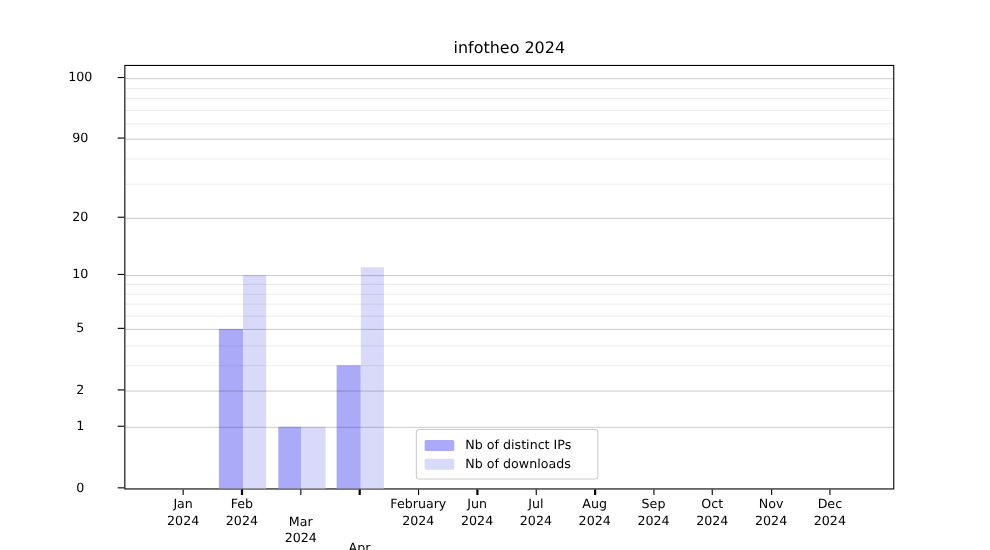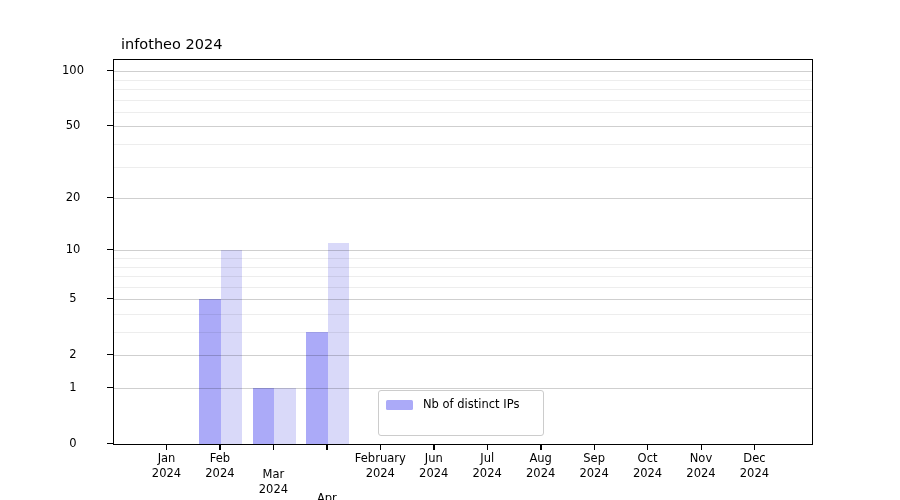"infotheo 2024" #title { left: 121px -> 114px; text-align: left -> center }
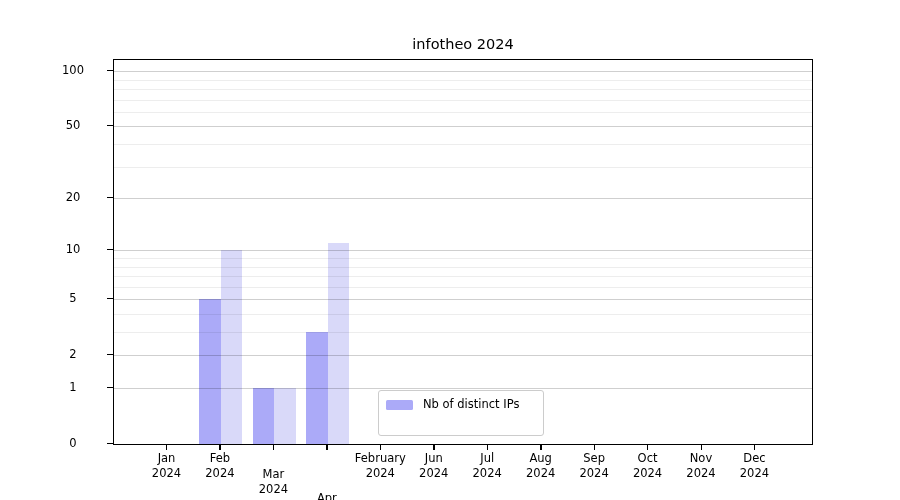"50" div.ytick-label { text: 50 -> 90 }
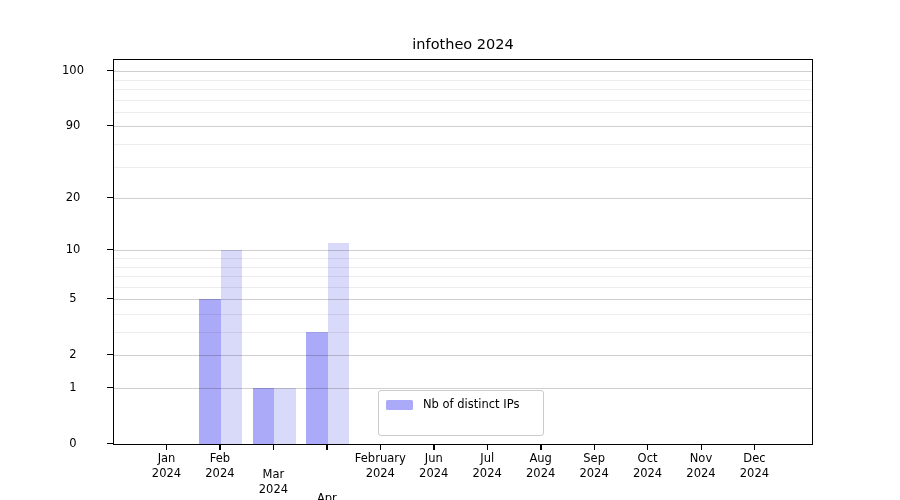"Nb of downloads" div.legend-row { html: none -> <div> <span></span> <span>Nb of downloads</span> </div> }
